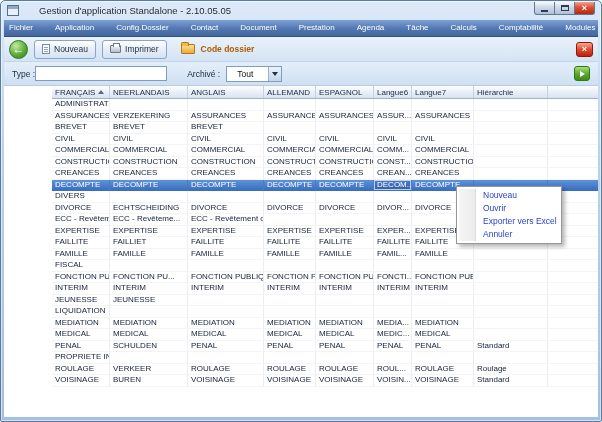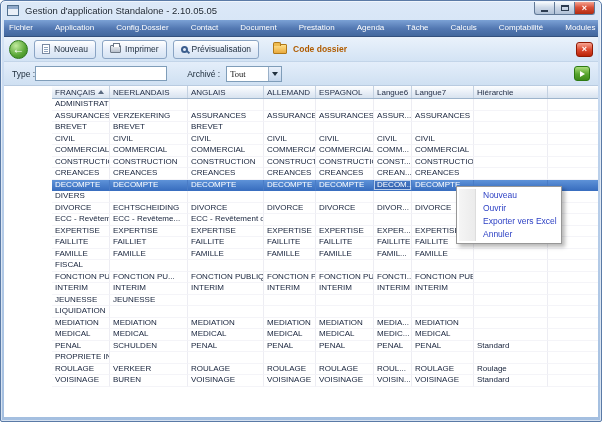"Gestion d'application Standalone -" .titlebar { gap: 6px -> 20px }
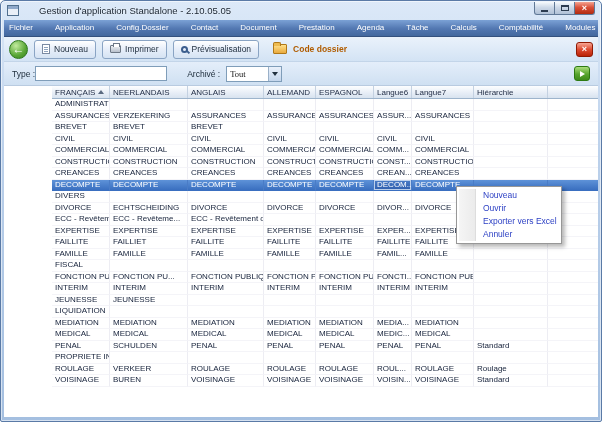"Prévisualisation" div.tb-btn { html: <div> <span></span> <span>Prévisualisation</span> </div> -> none }
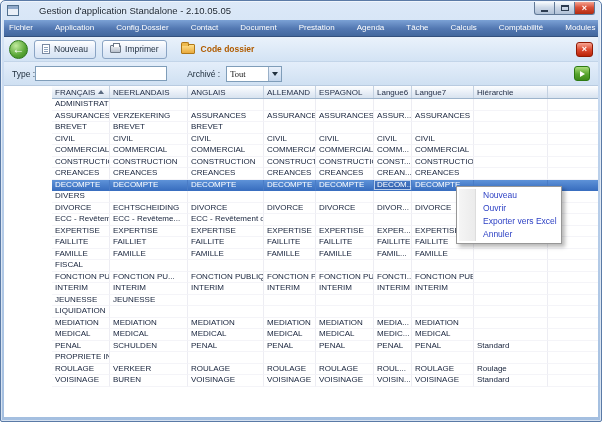"Tout" .combo-value { font-family: Liberation Serif, serif -> none; padding-left: 3px -> 10px }
